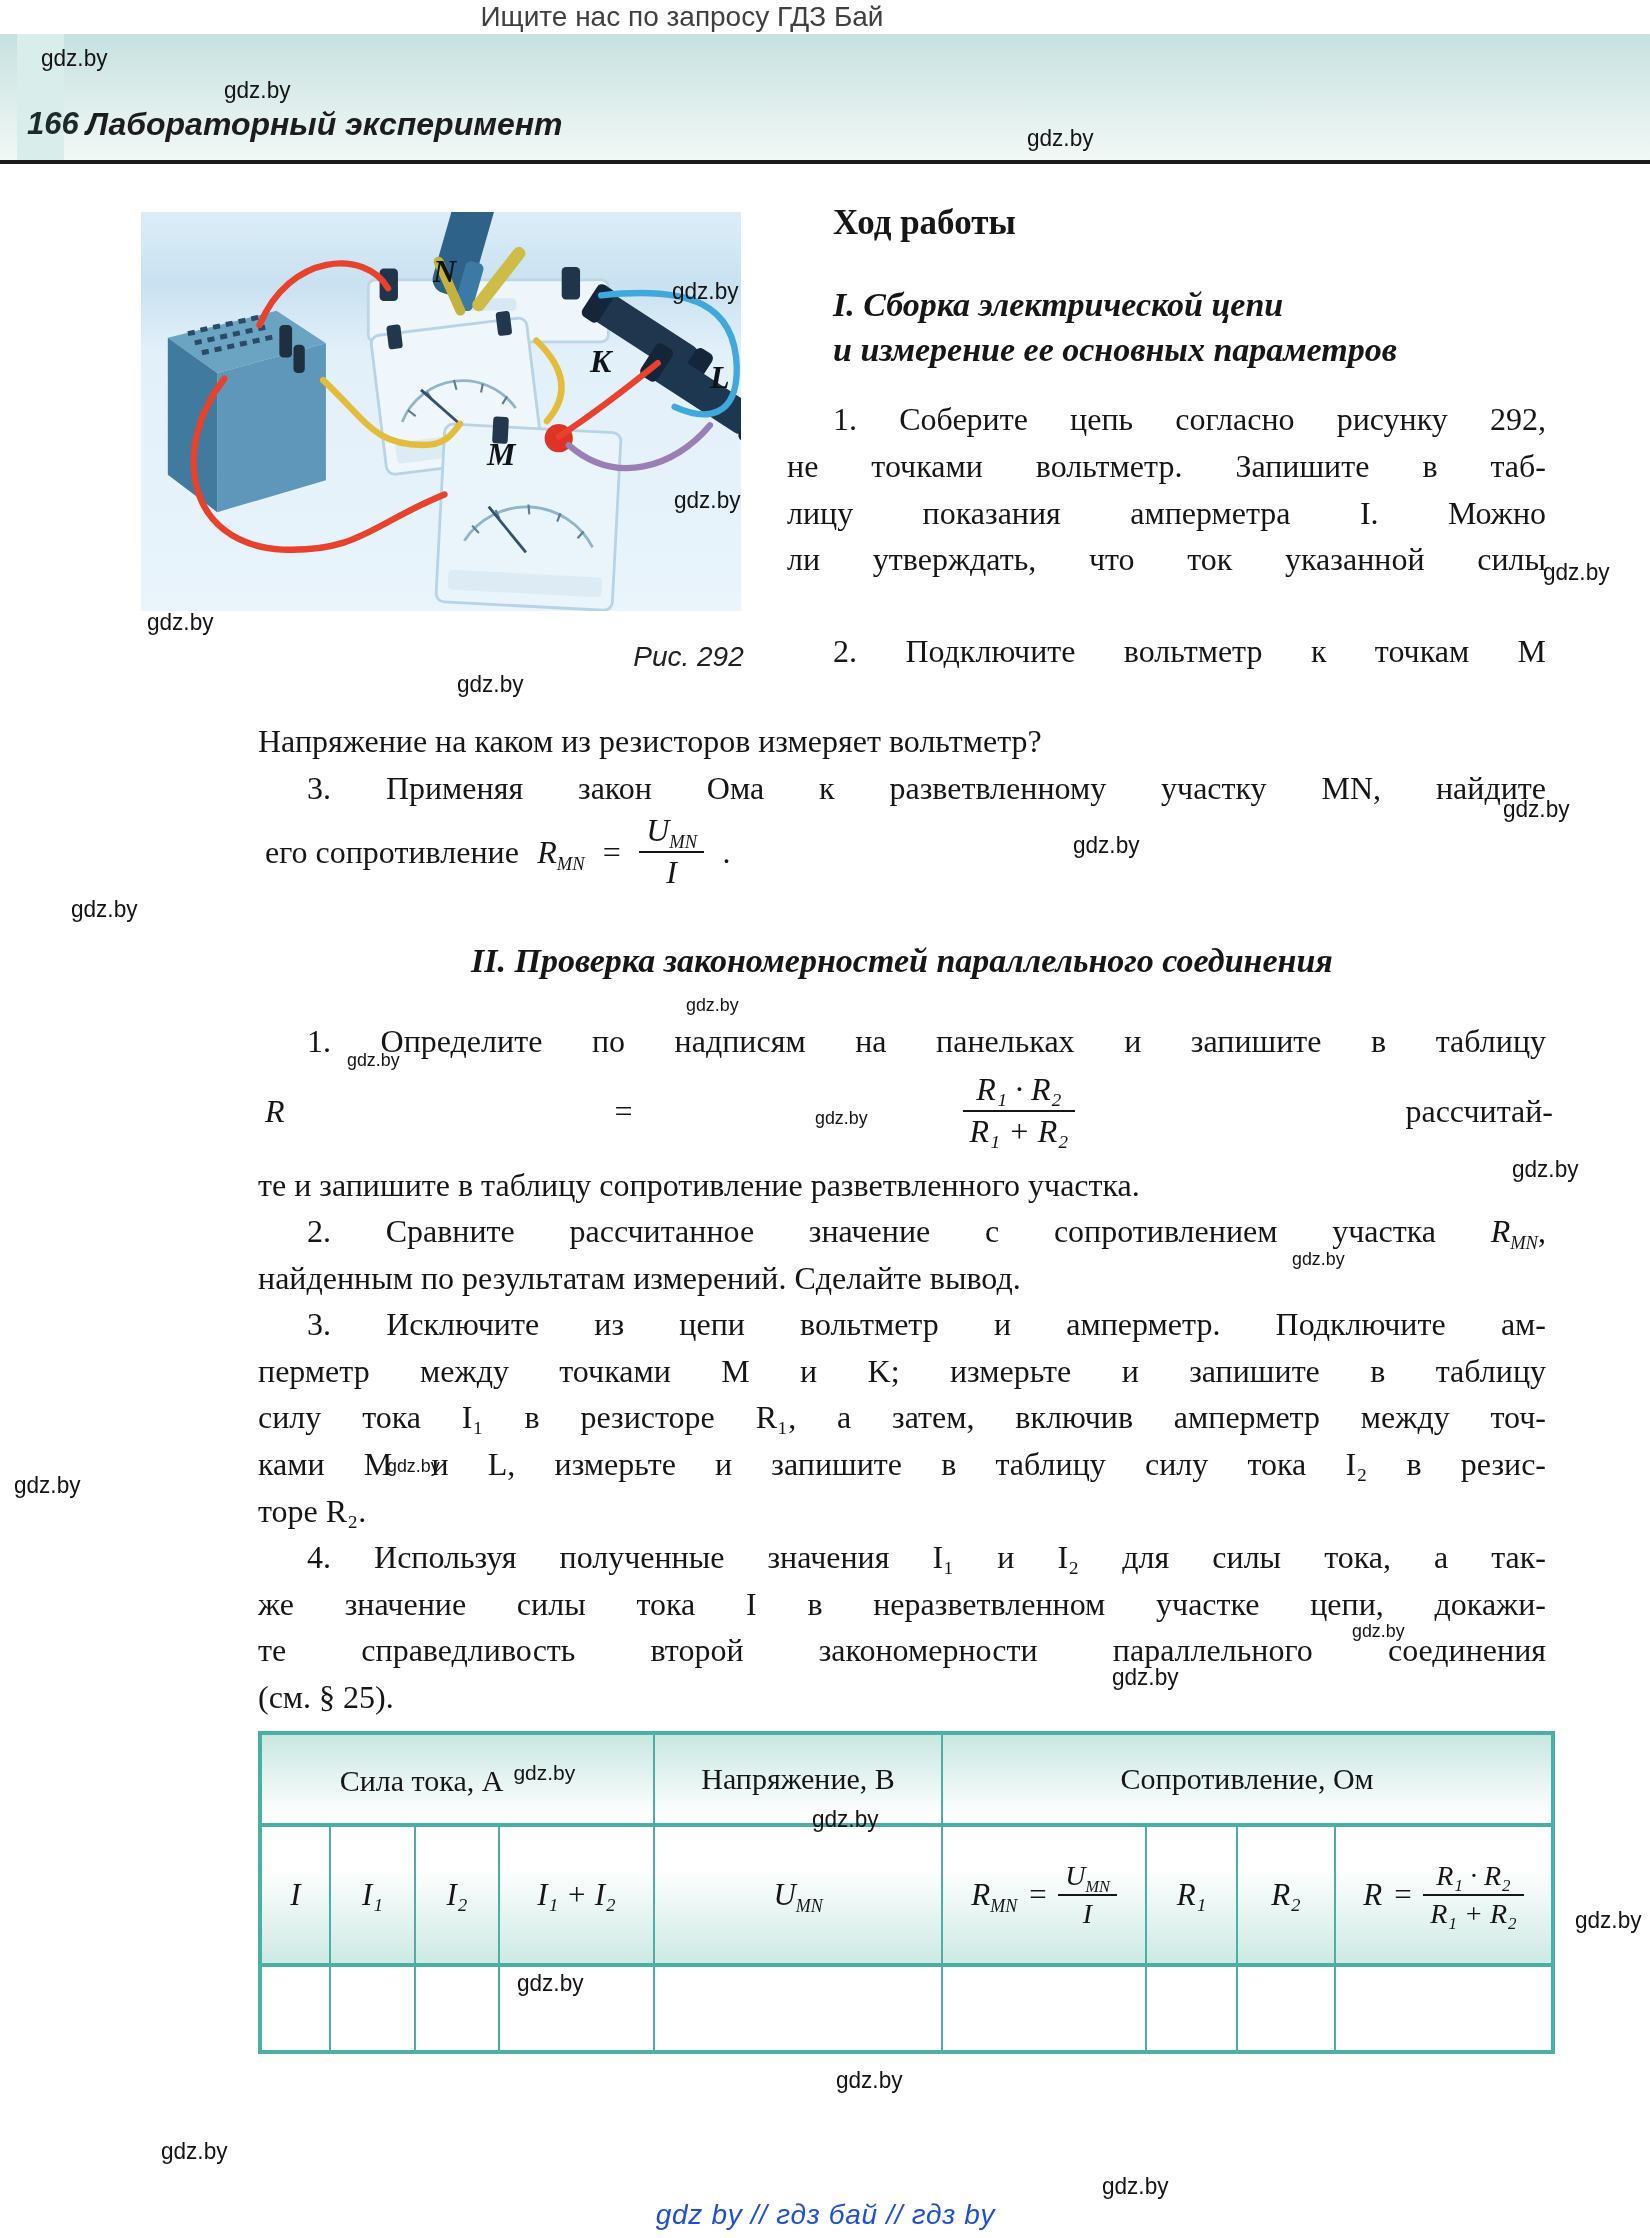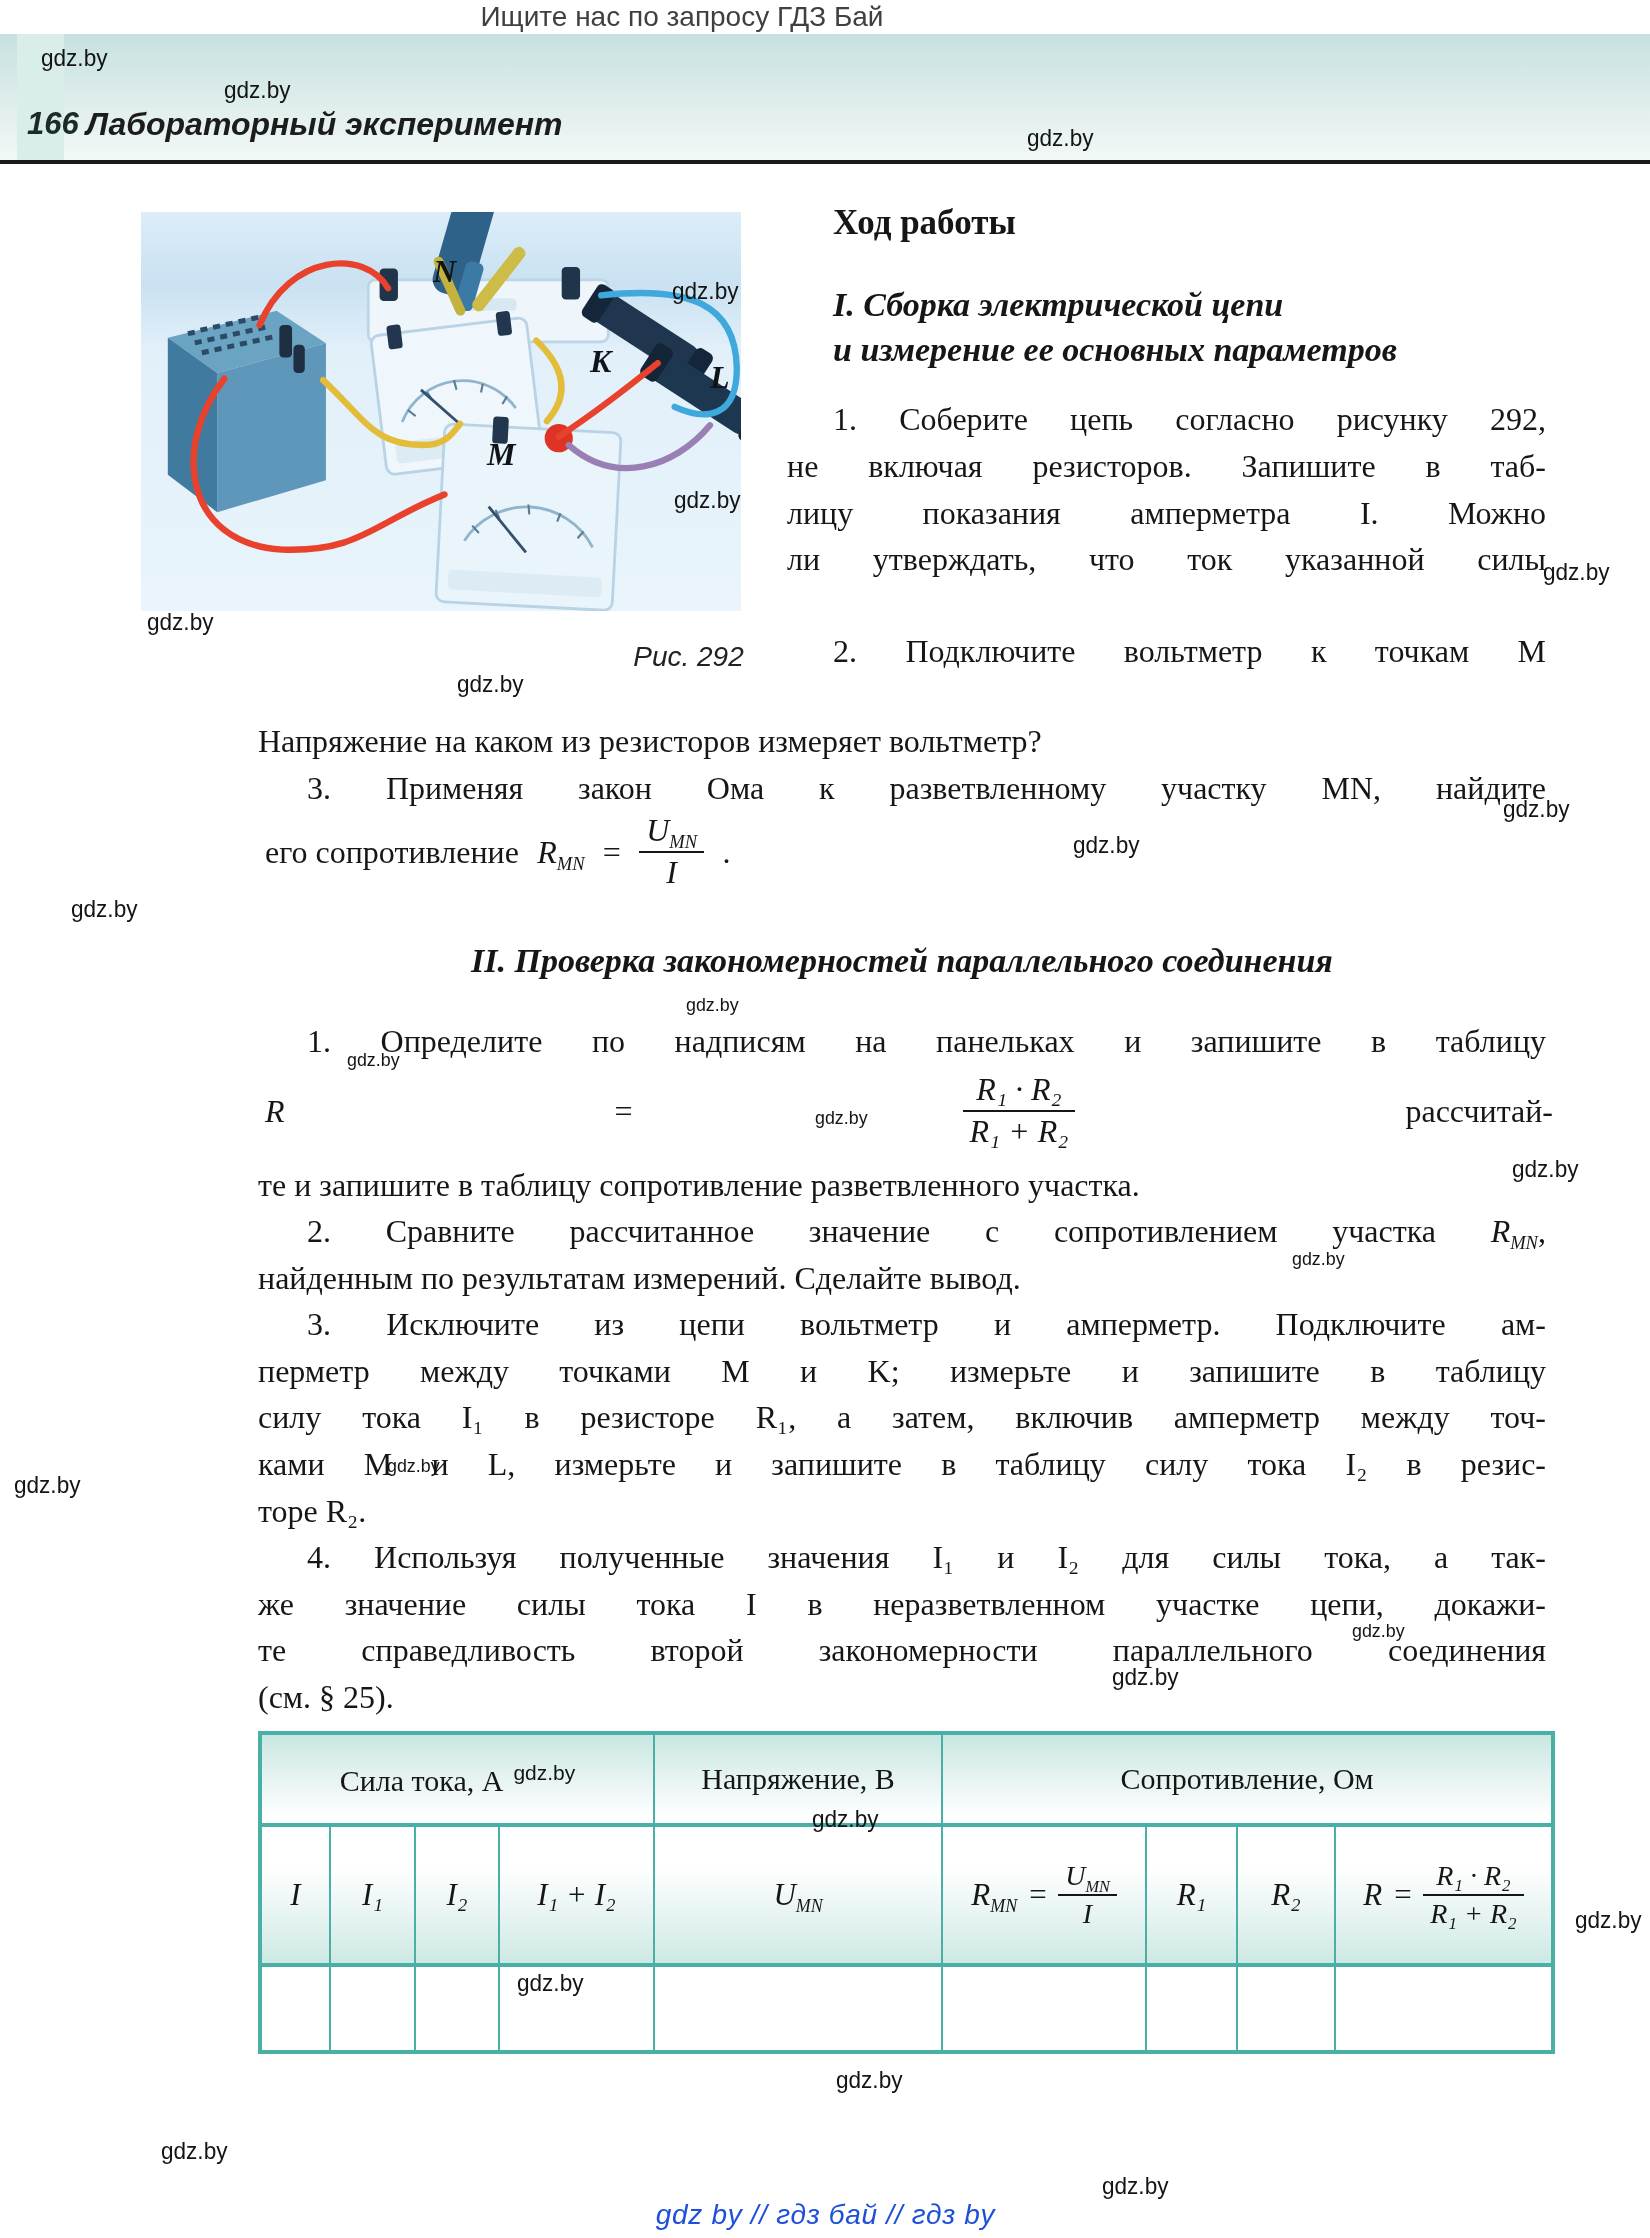"не включая резисторов. Запишите в" div.line { text: включая резисторов -> точками вольтметр }
